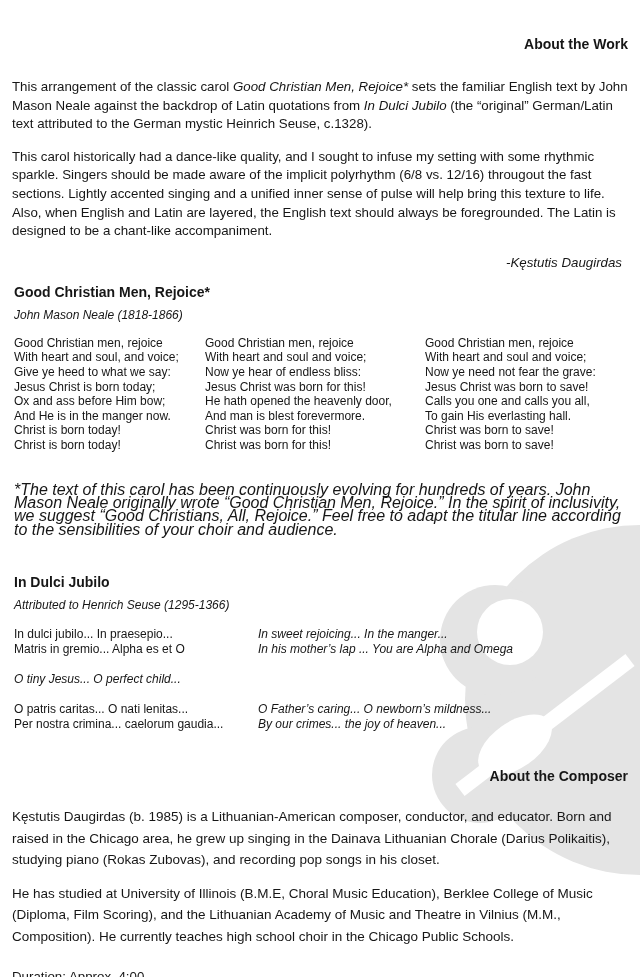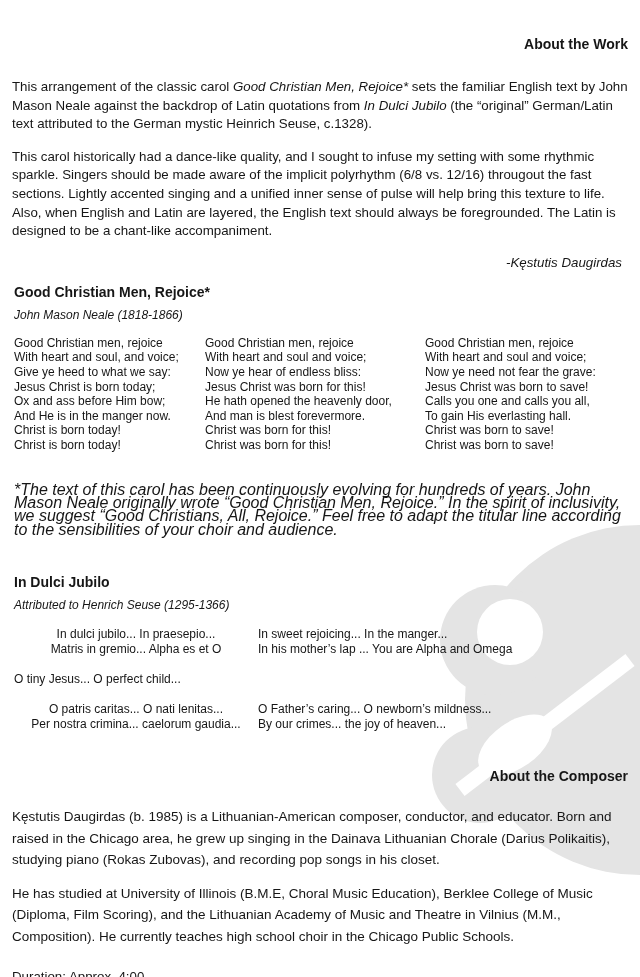"In dulci jubilo... In praesepio..." .latin { text-align: center -> none }
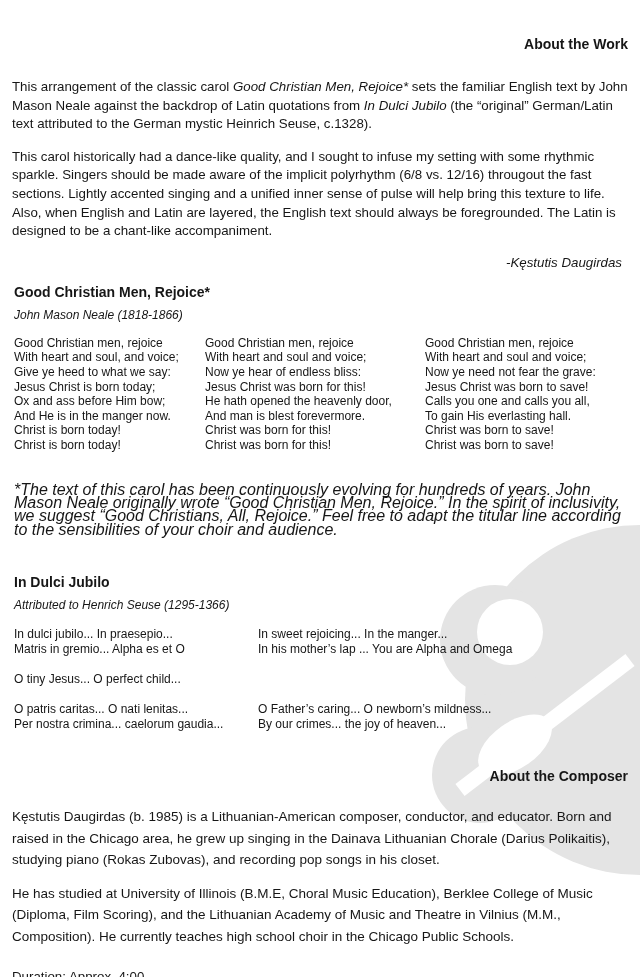"In sweet rejoicing... In the" .english { font-style: none -> italic }
